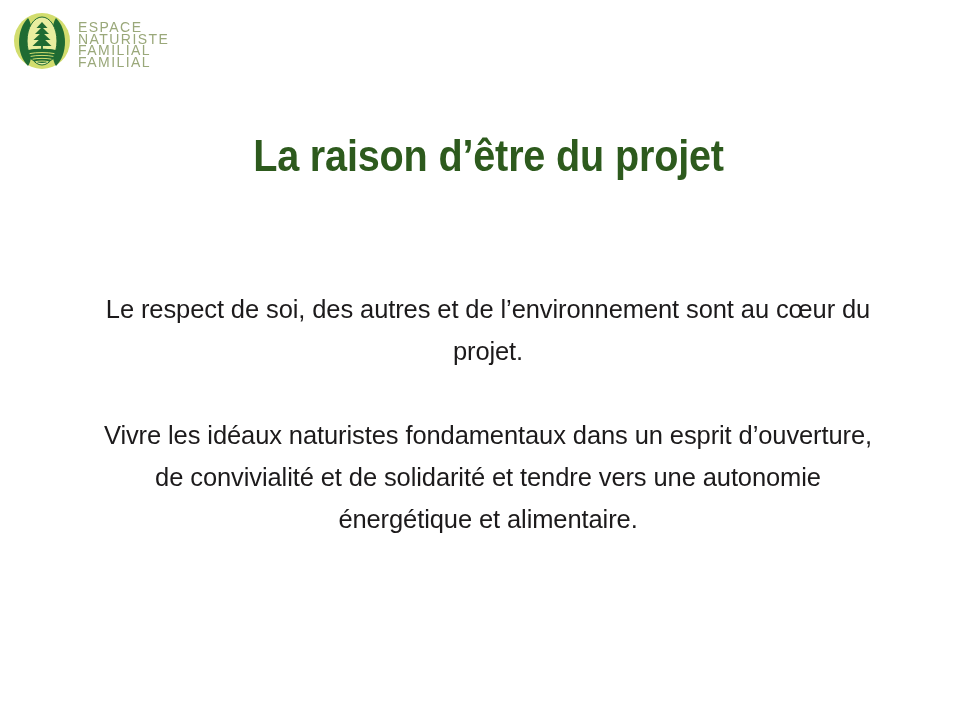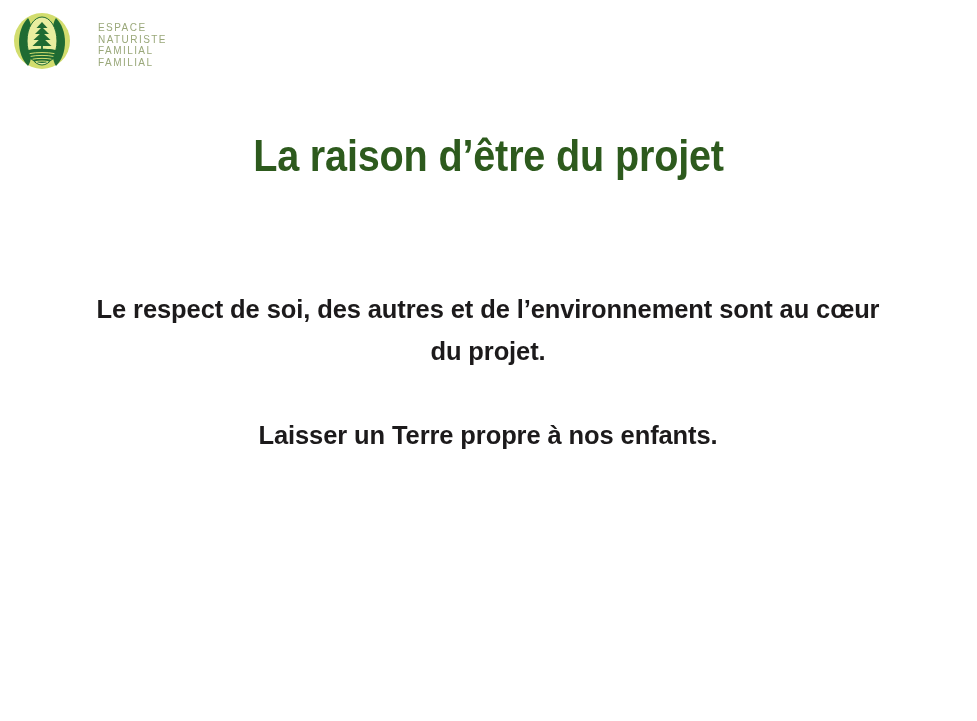"ESPACE" .logo-wordmark { font-size: 10px -> 14px; margin-left: 20px -> none }
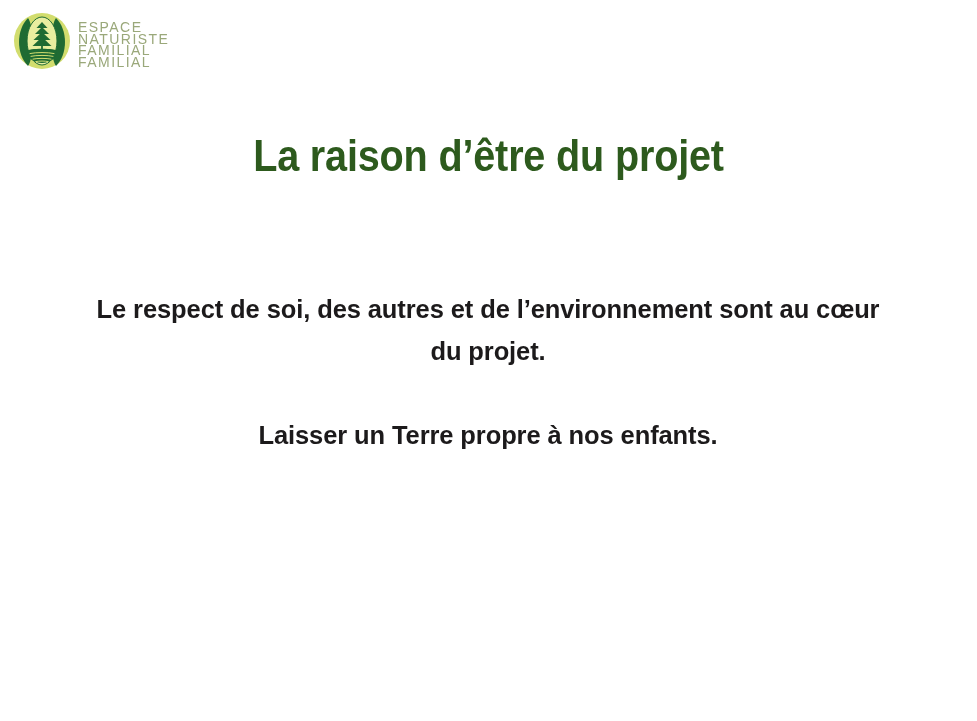"Le respect de soi, des" .body-text { font-weight: 700 -> 400 }
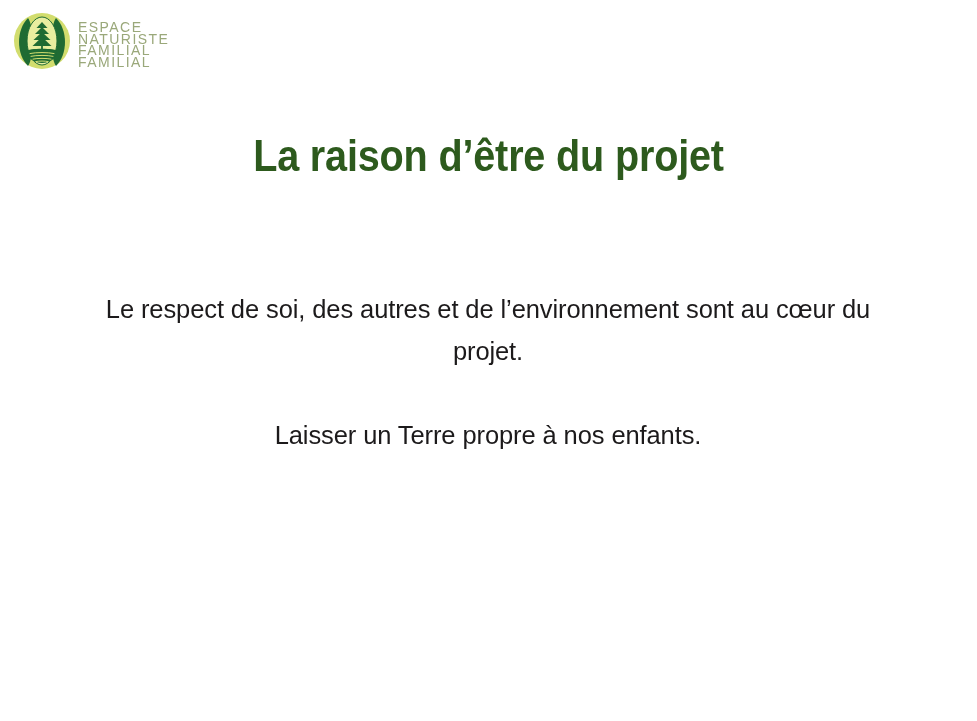"Vivre les idéaux naturistes fondamentaux" p { html: none -> <p>Vivre les idéaux naturistes fondamentaux dans un esprit d’ouverture, de convivialité et de solidarité et tendre vers une autonomie énergétique et alimentaire.</p> }
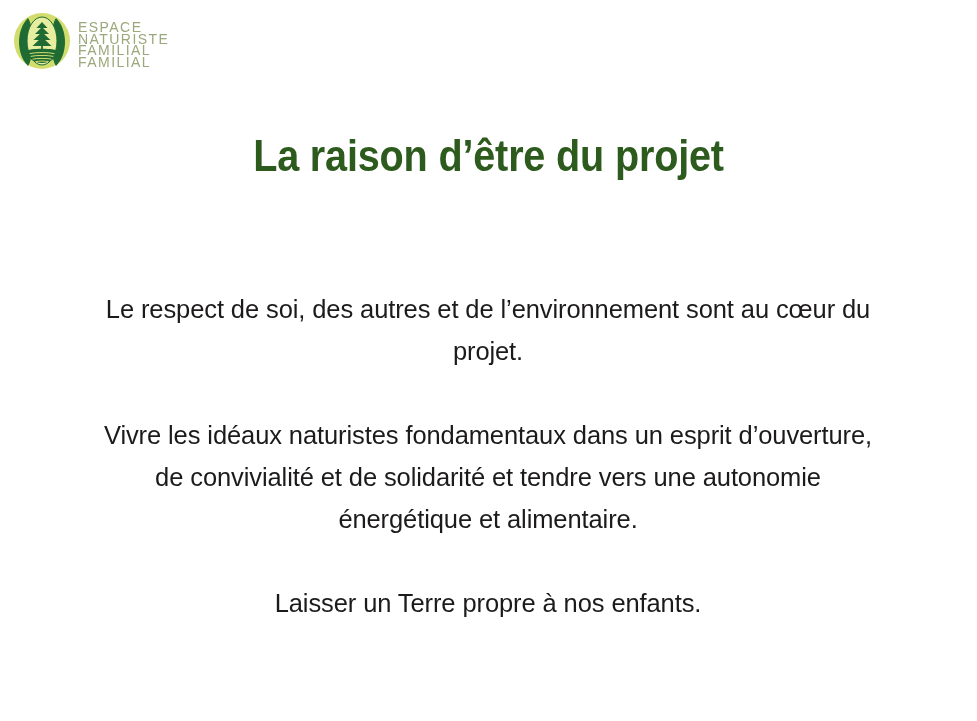"Laisser un Terre propre à" p { html: <p>Laisser un Terre propre à nos enfants.</p> -> none }
